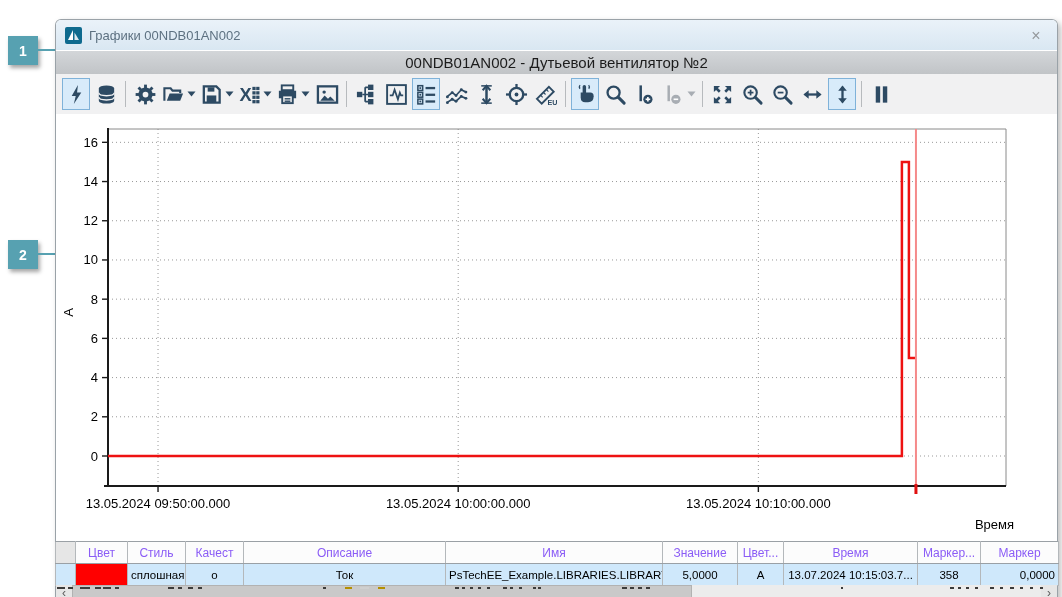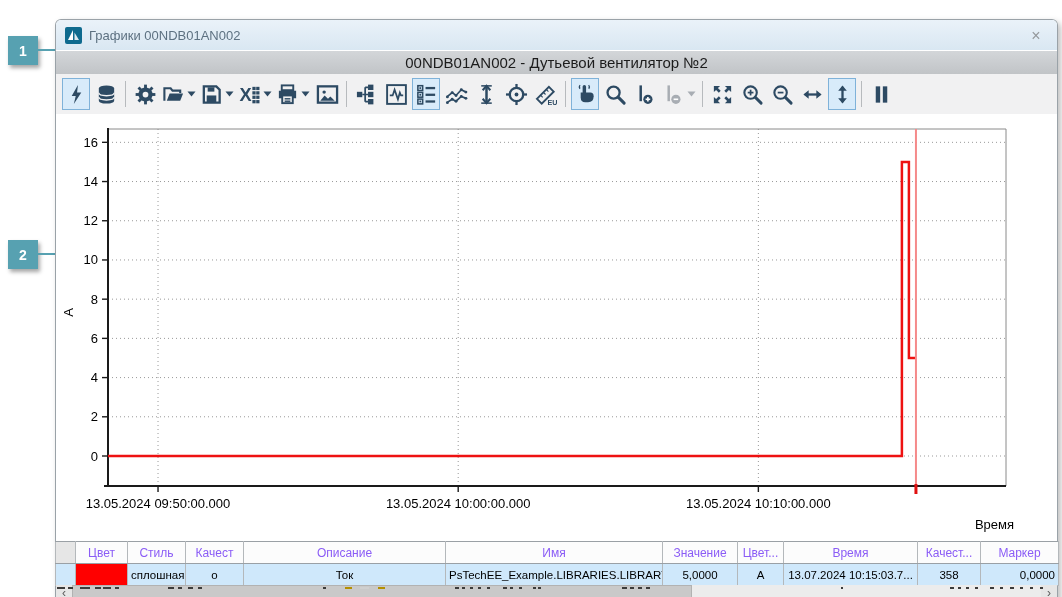"Качест..." th { text: Качест -> Маркер }
